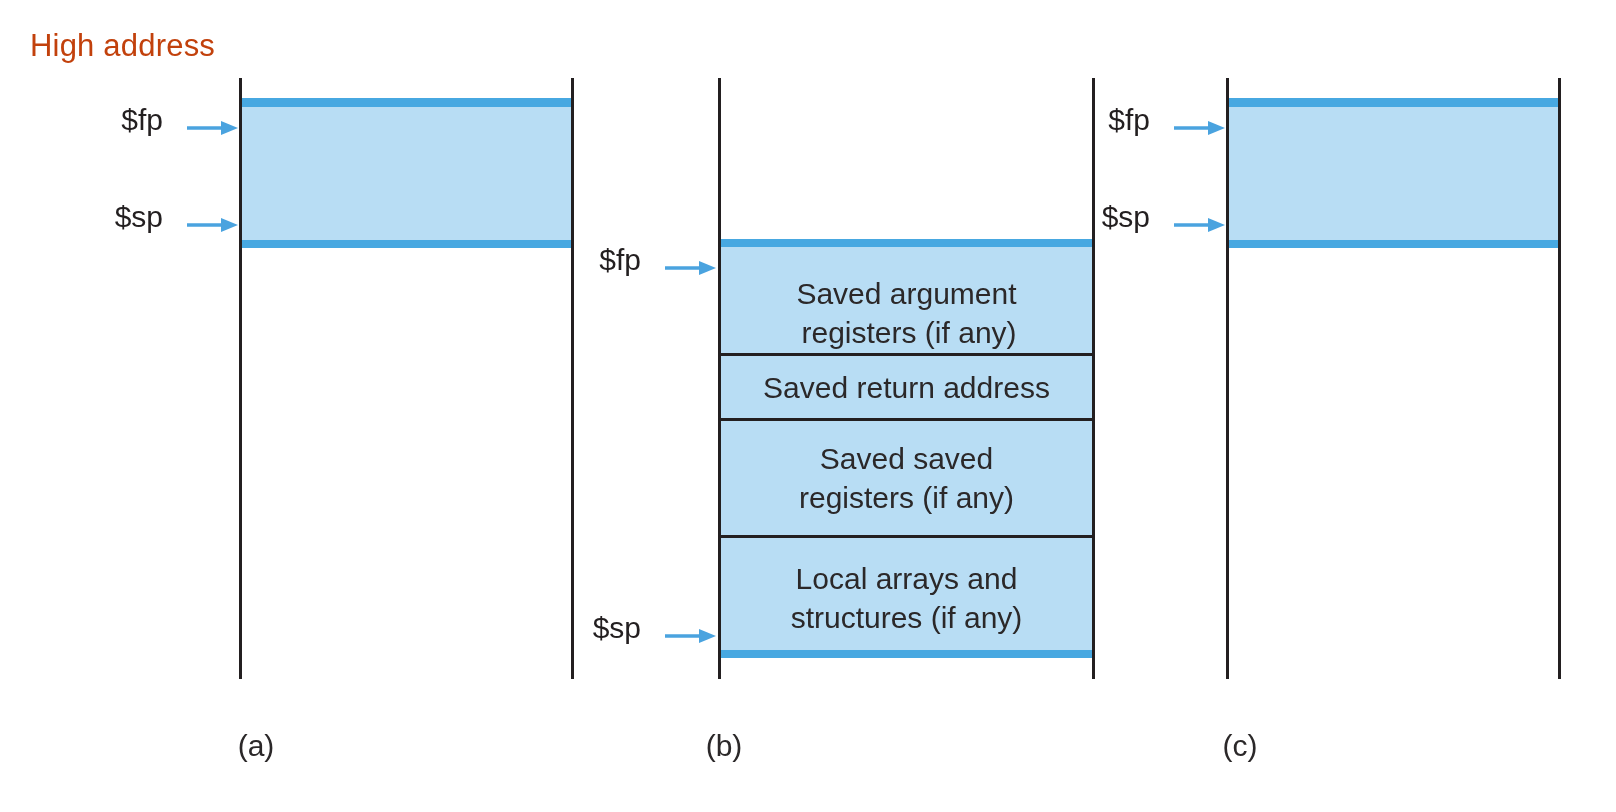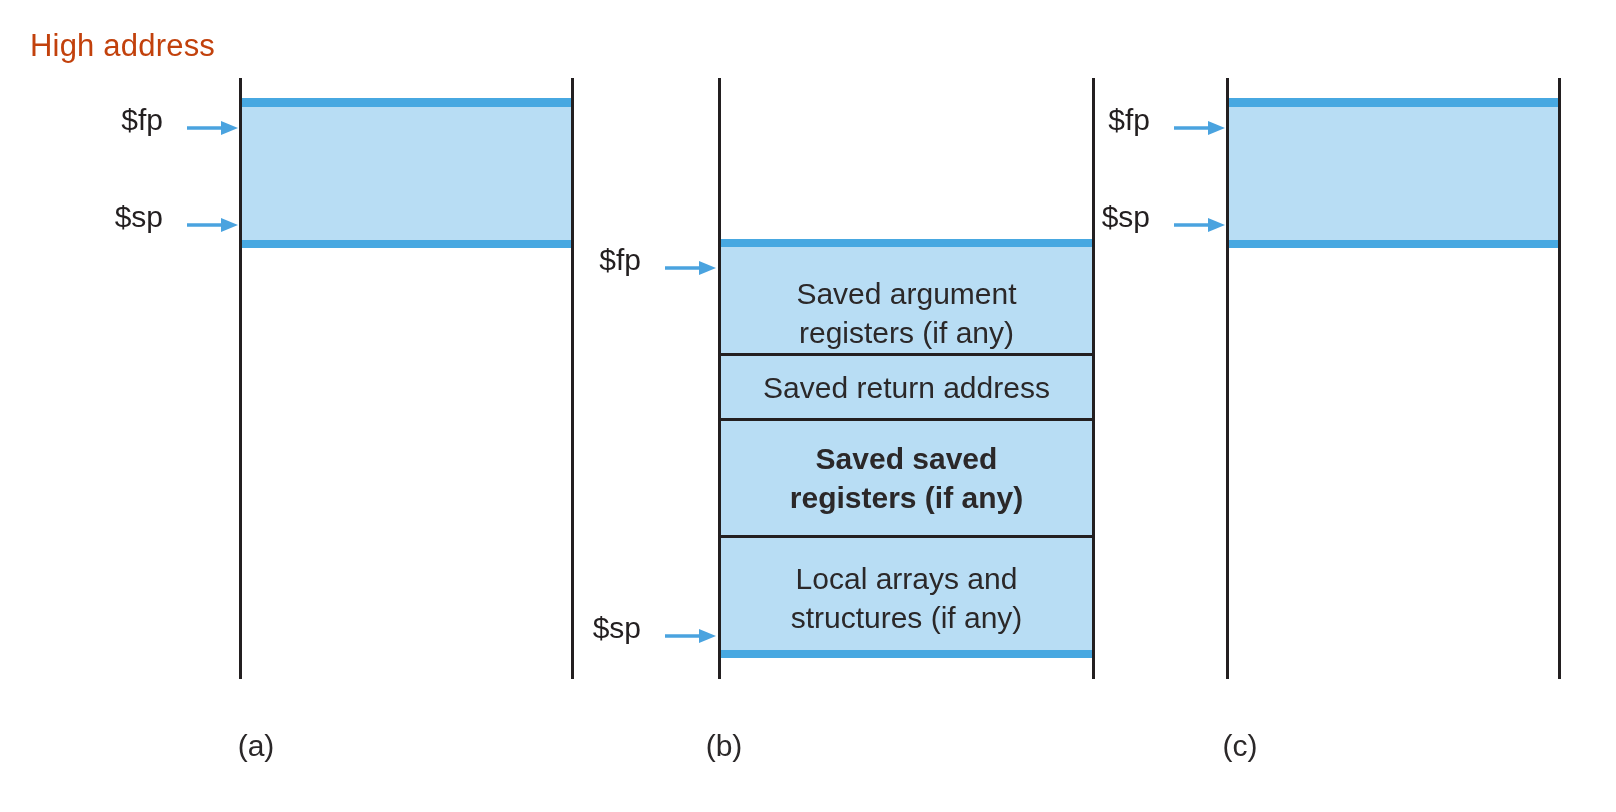"Saved argument" div.bbox { text-align: none -> right }
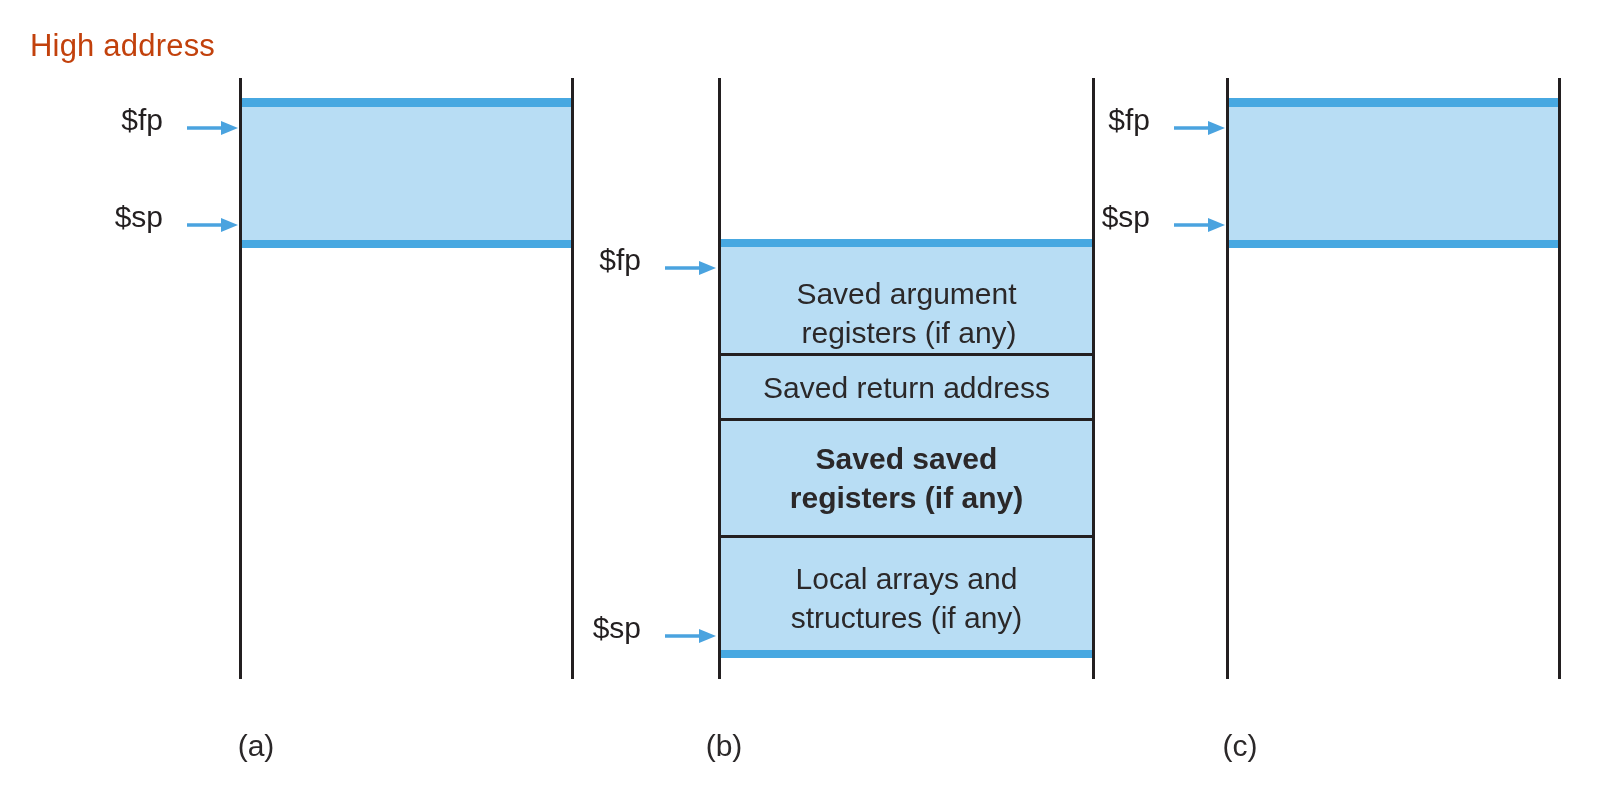"Saved saved" div.bbox { font-weight: bold -> none }
